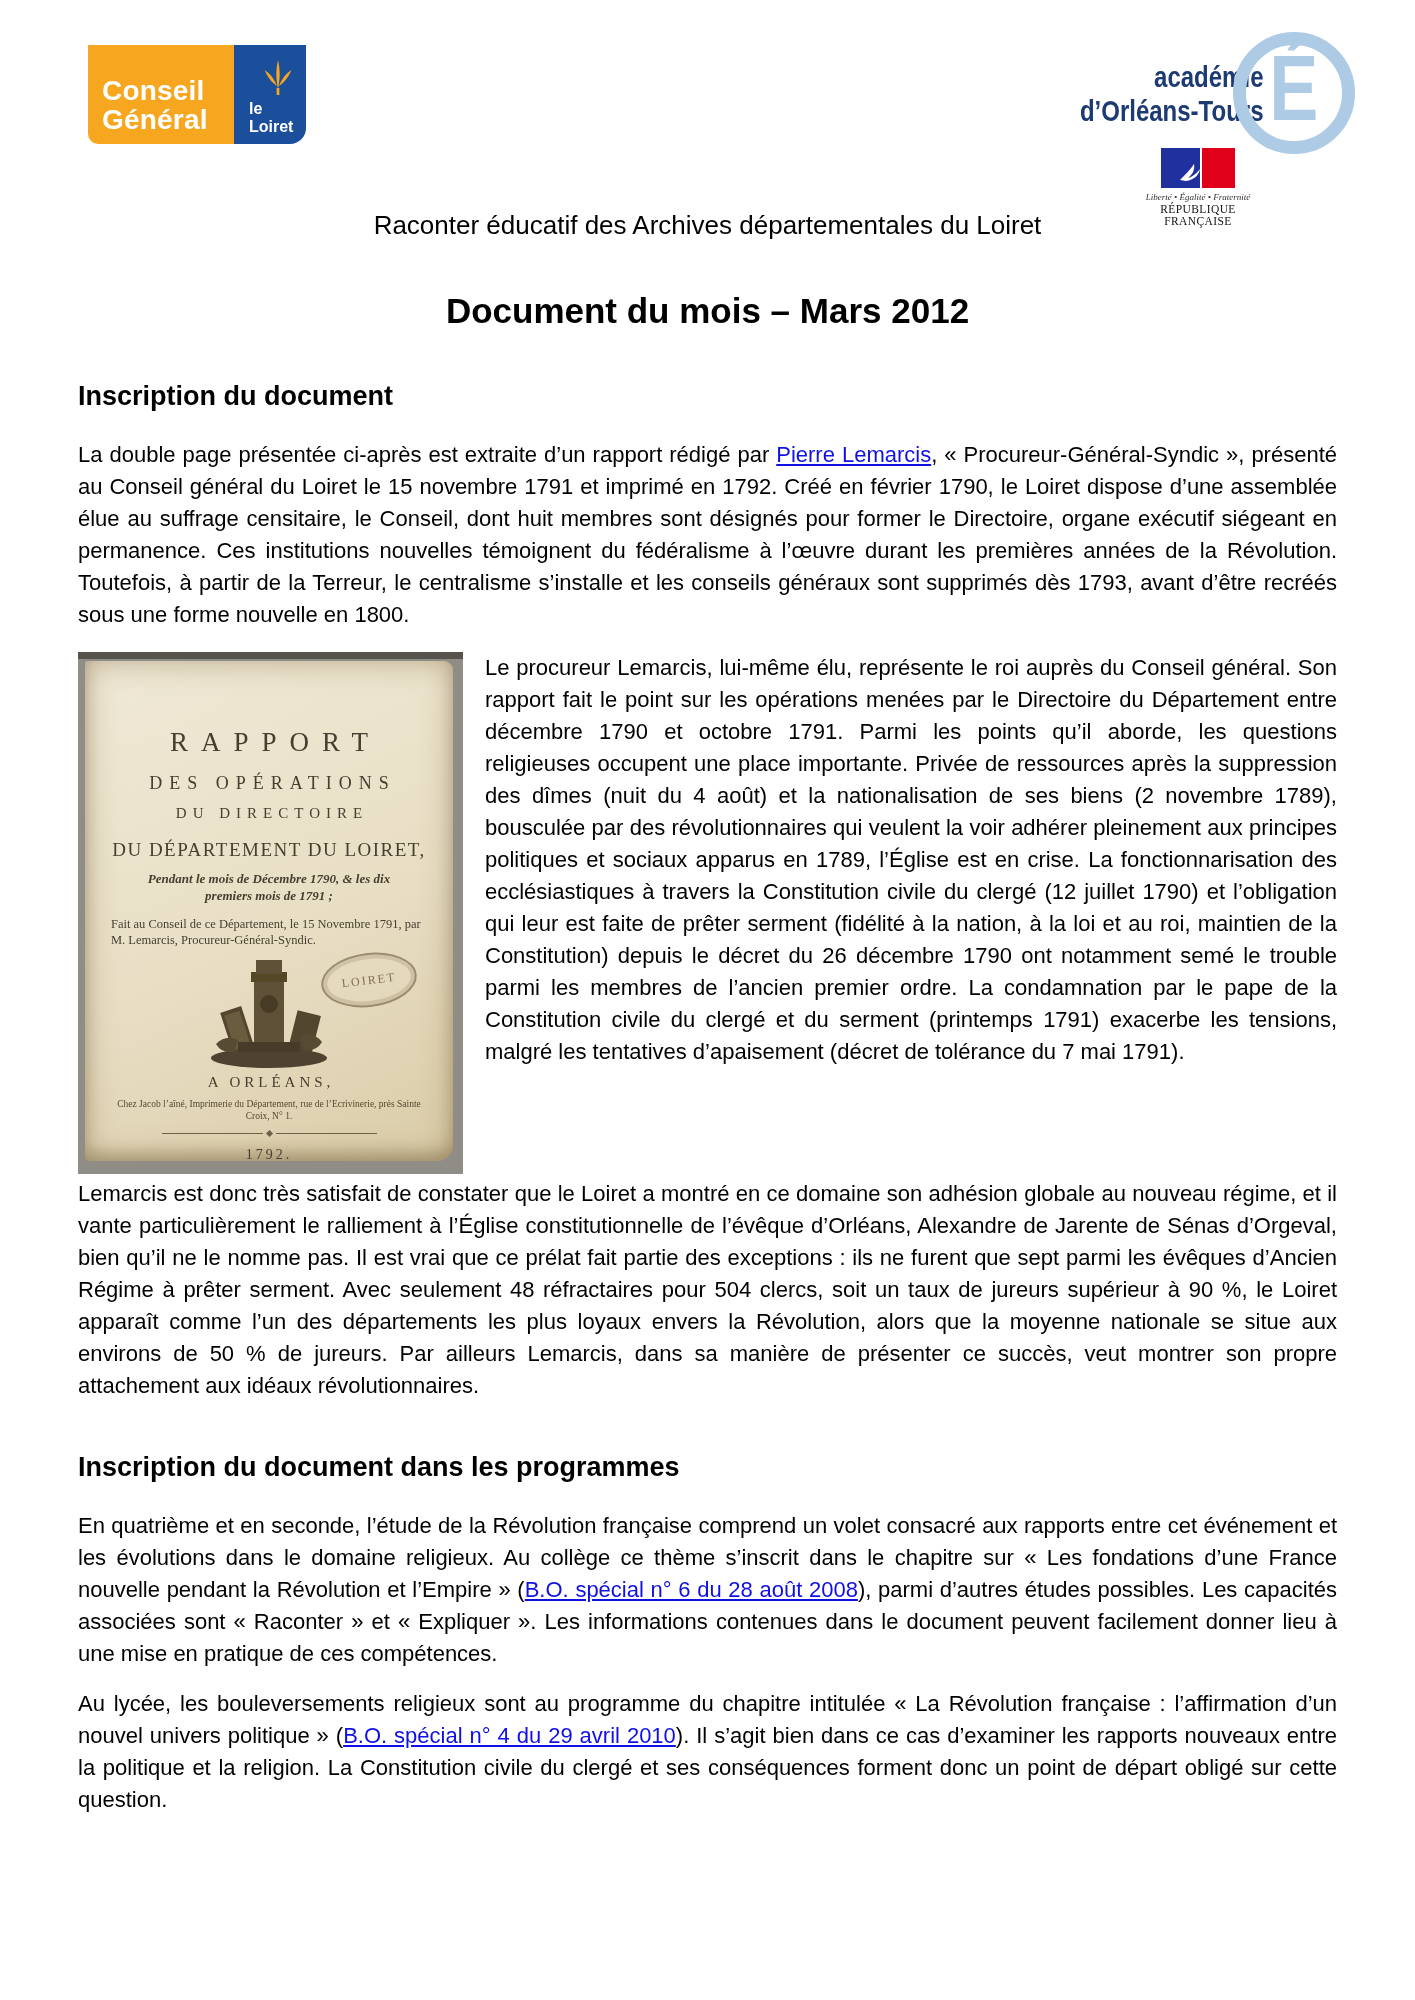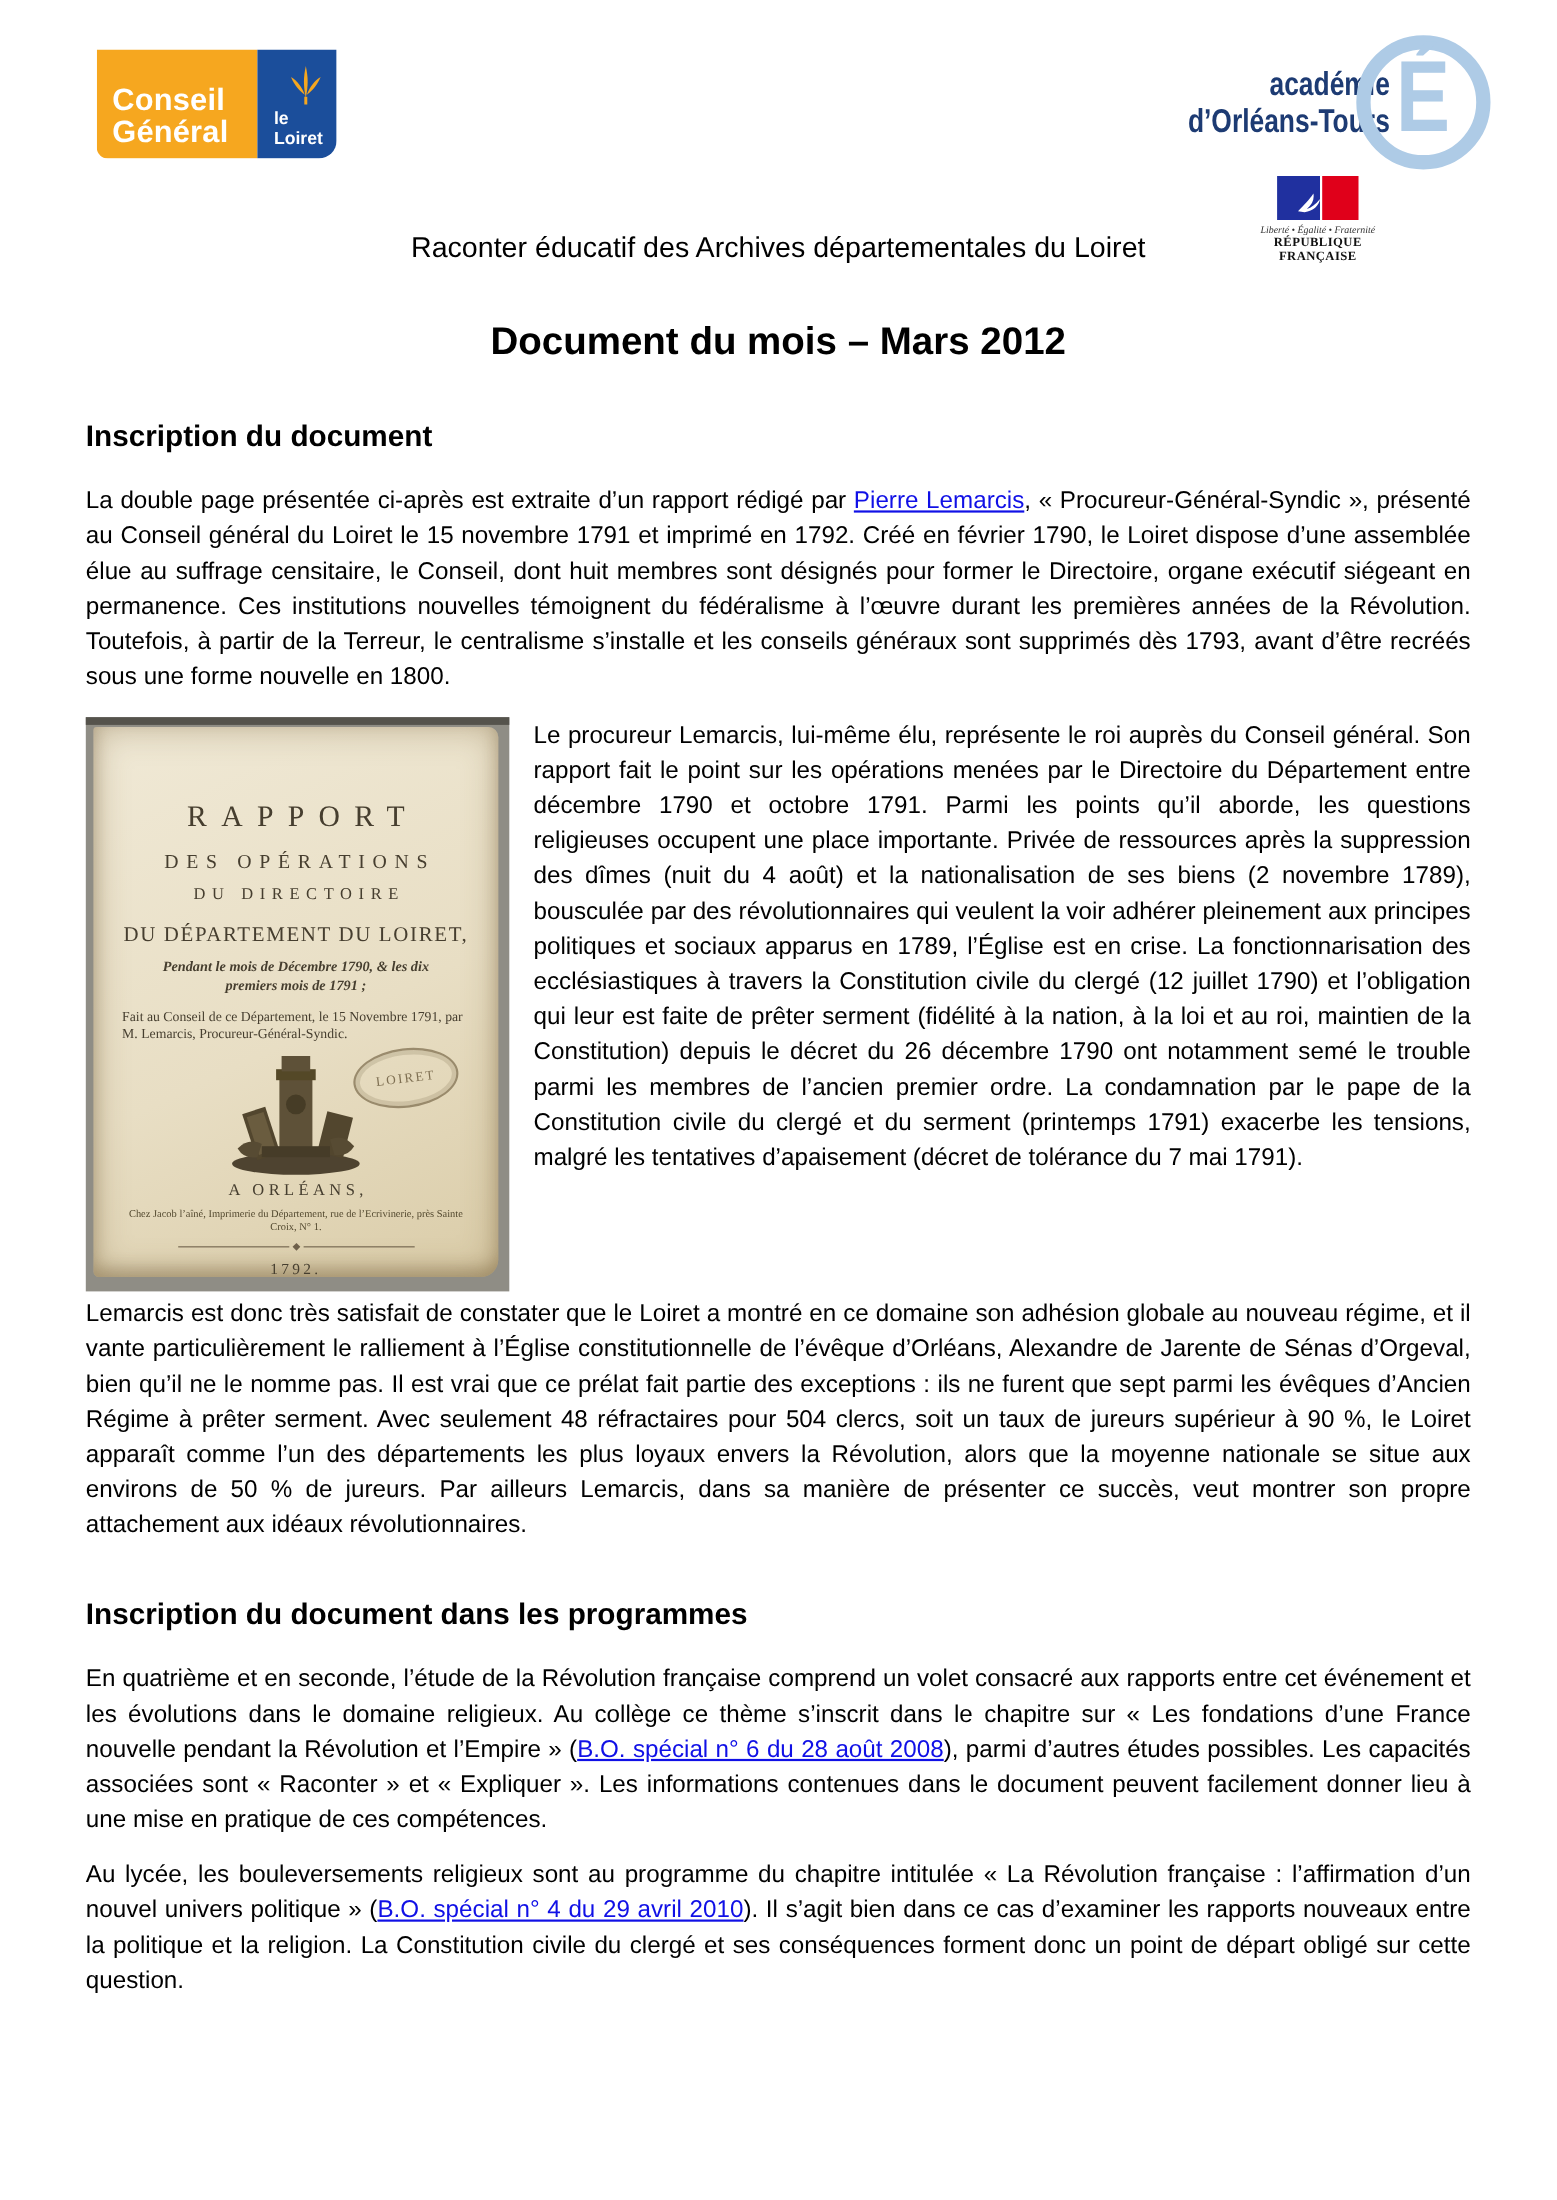"Liberté • Égalité • Fraternité" .rf { top: 132px -> 120px }
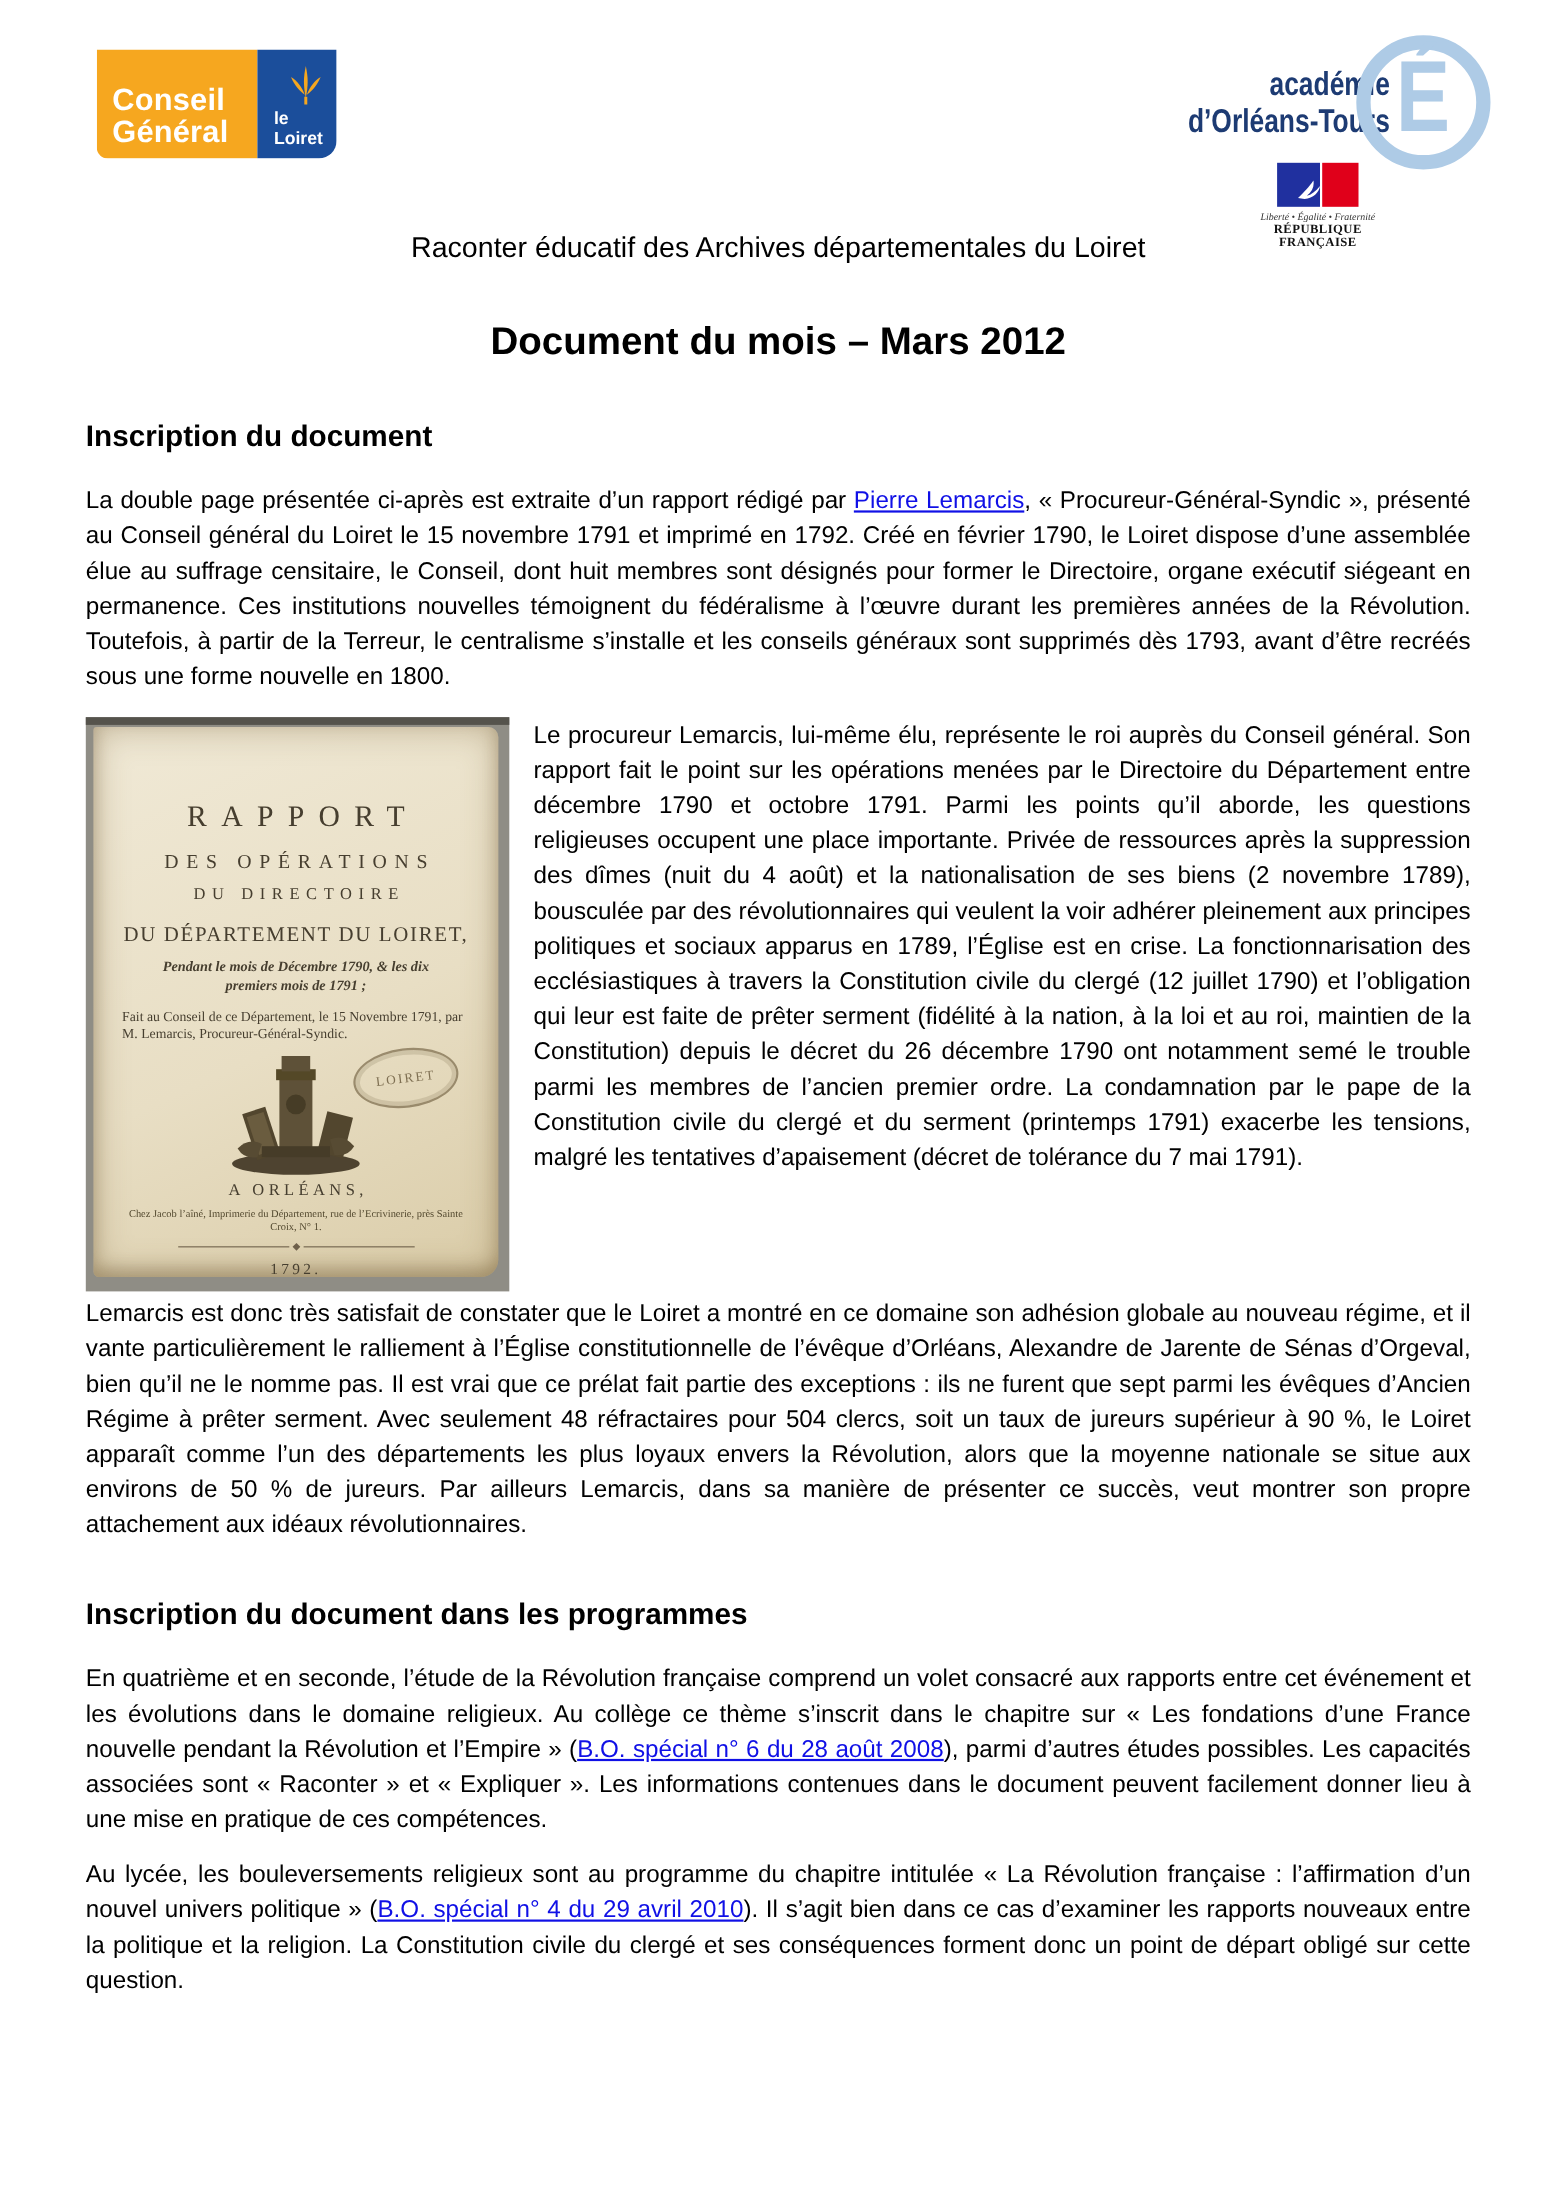"RÉPUBLIQUE FRANÇAISE" .rf-name { font-weight: bold -> normal }
